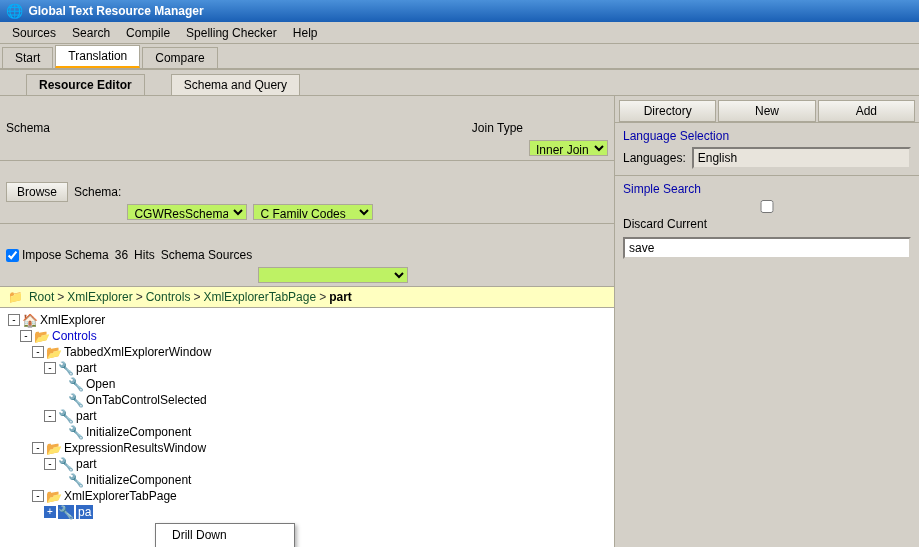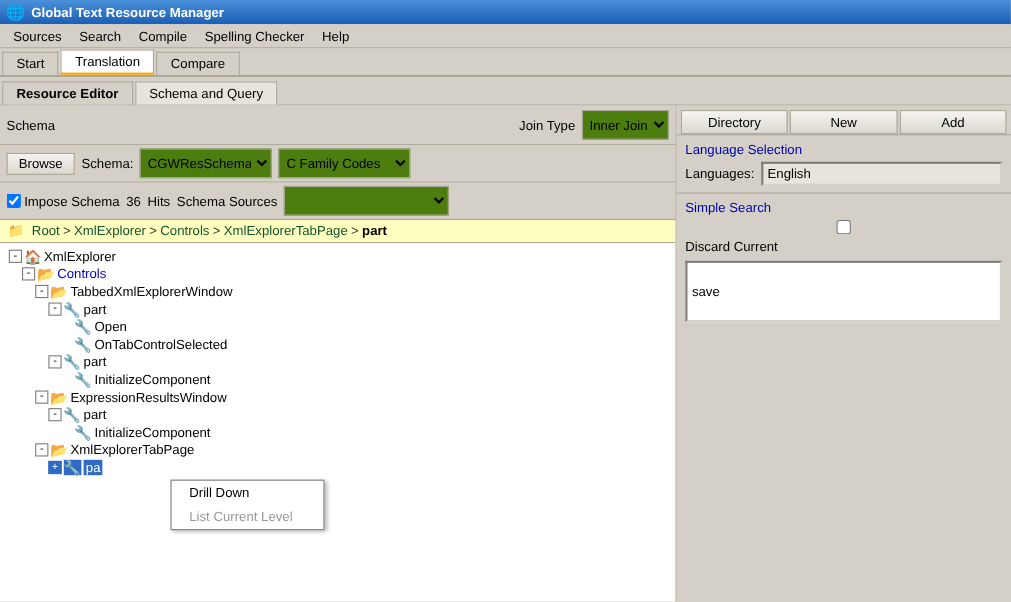"Resource Editor" .tab2 { margin-left: none -> 24px }
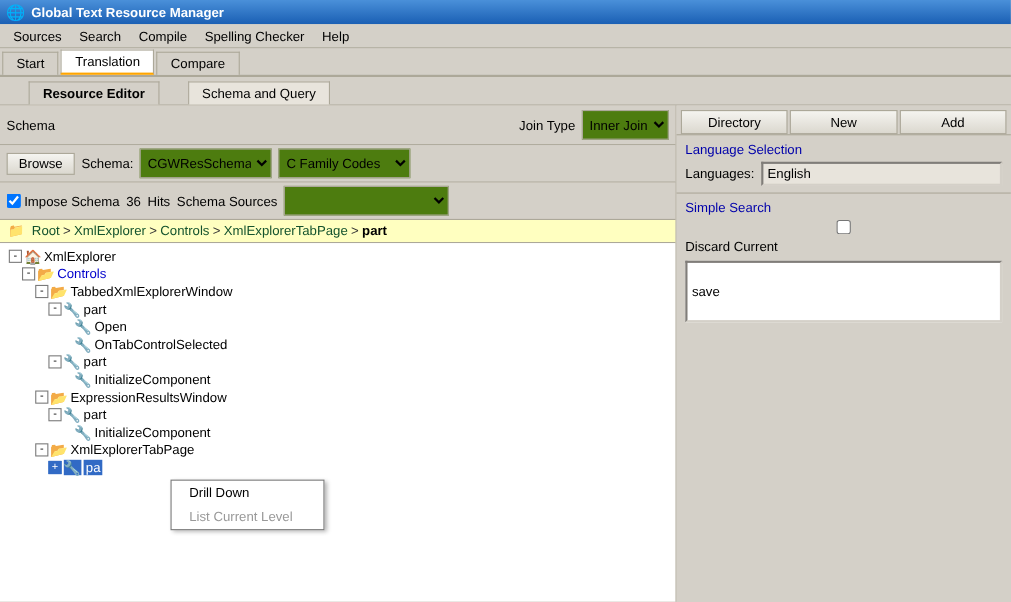"Inner Join" .select-box { background: #4d7c0f -> #bef264; height: 27px -> 16px; margin-top: none -> 40px }
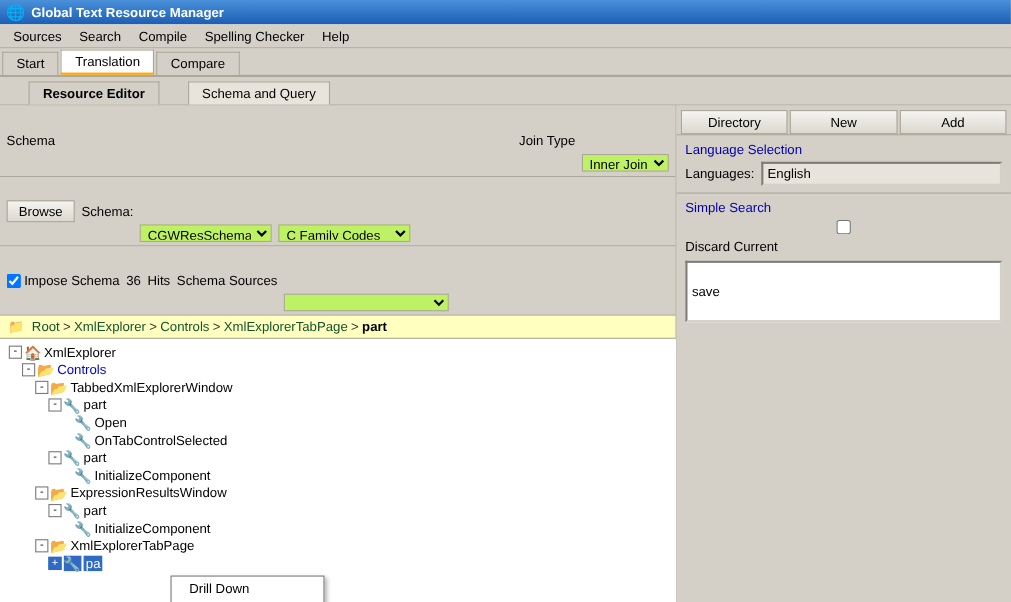"save" .search-input { padding: 19px 4px -> 2px 4px }
